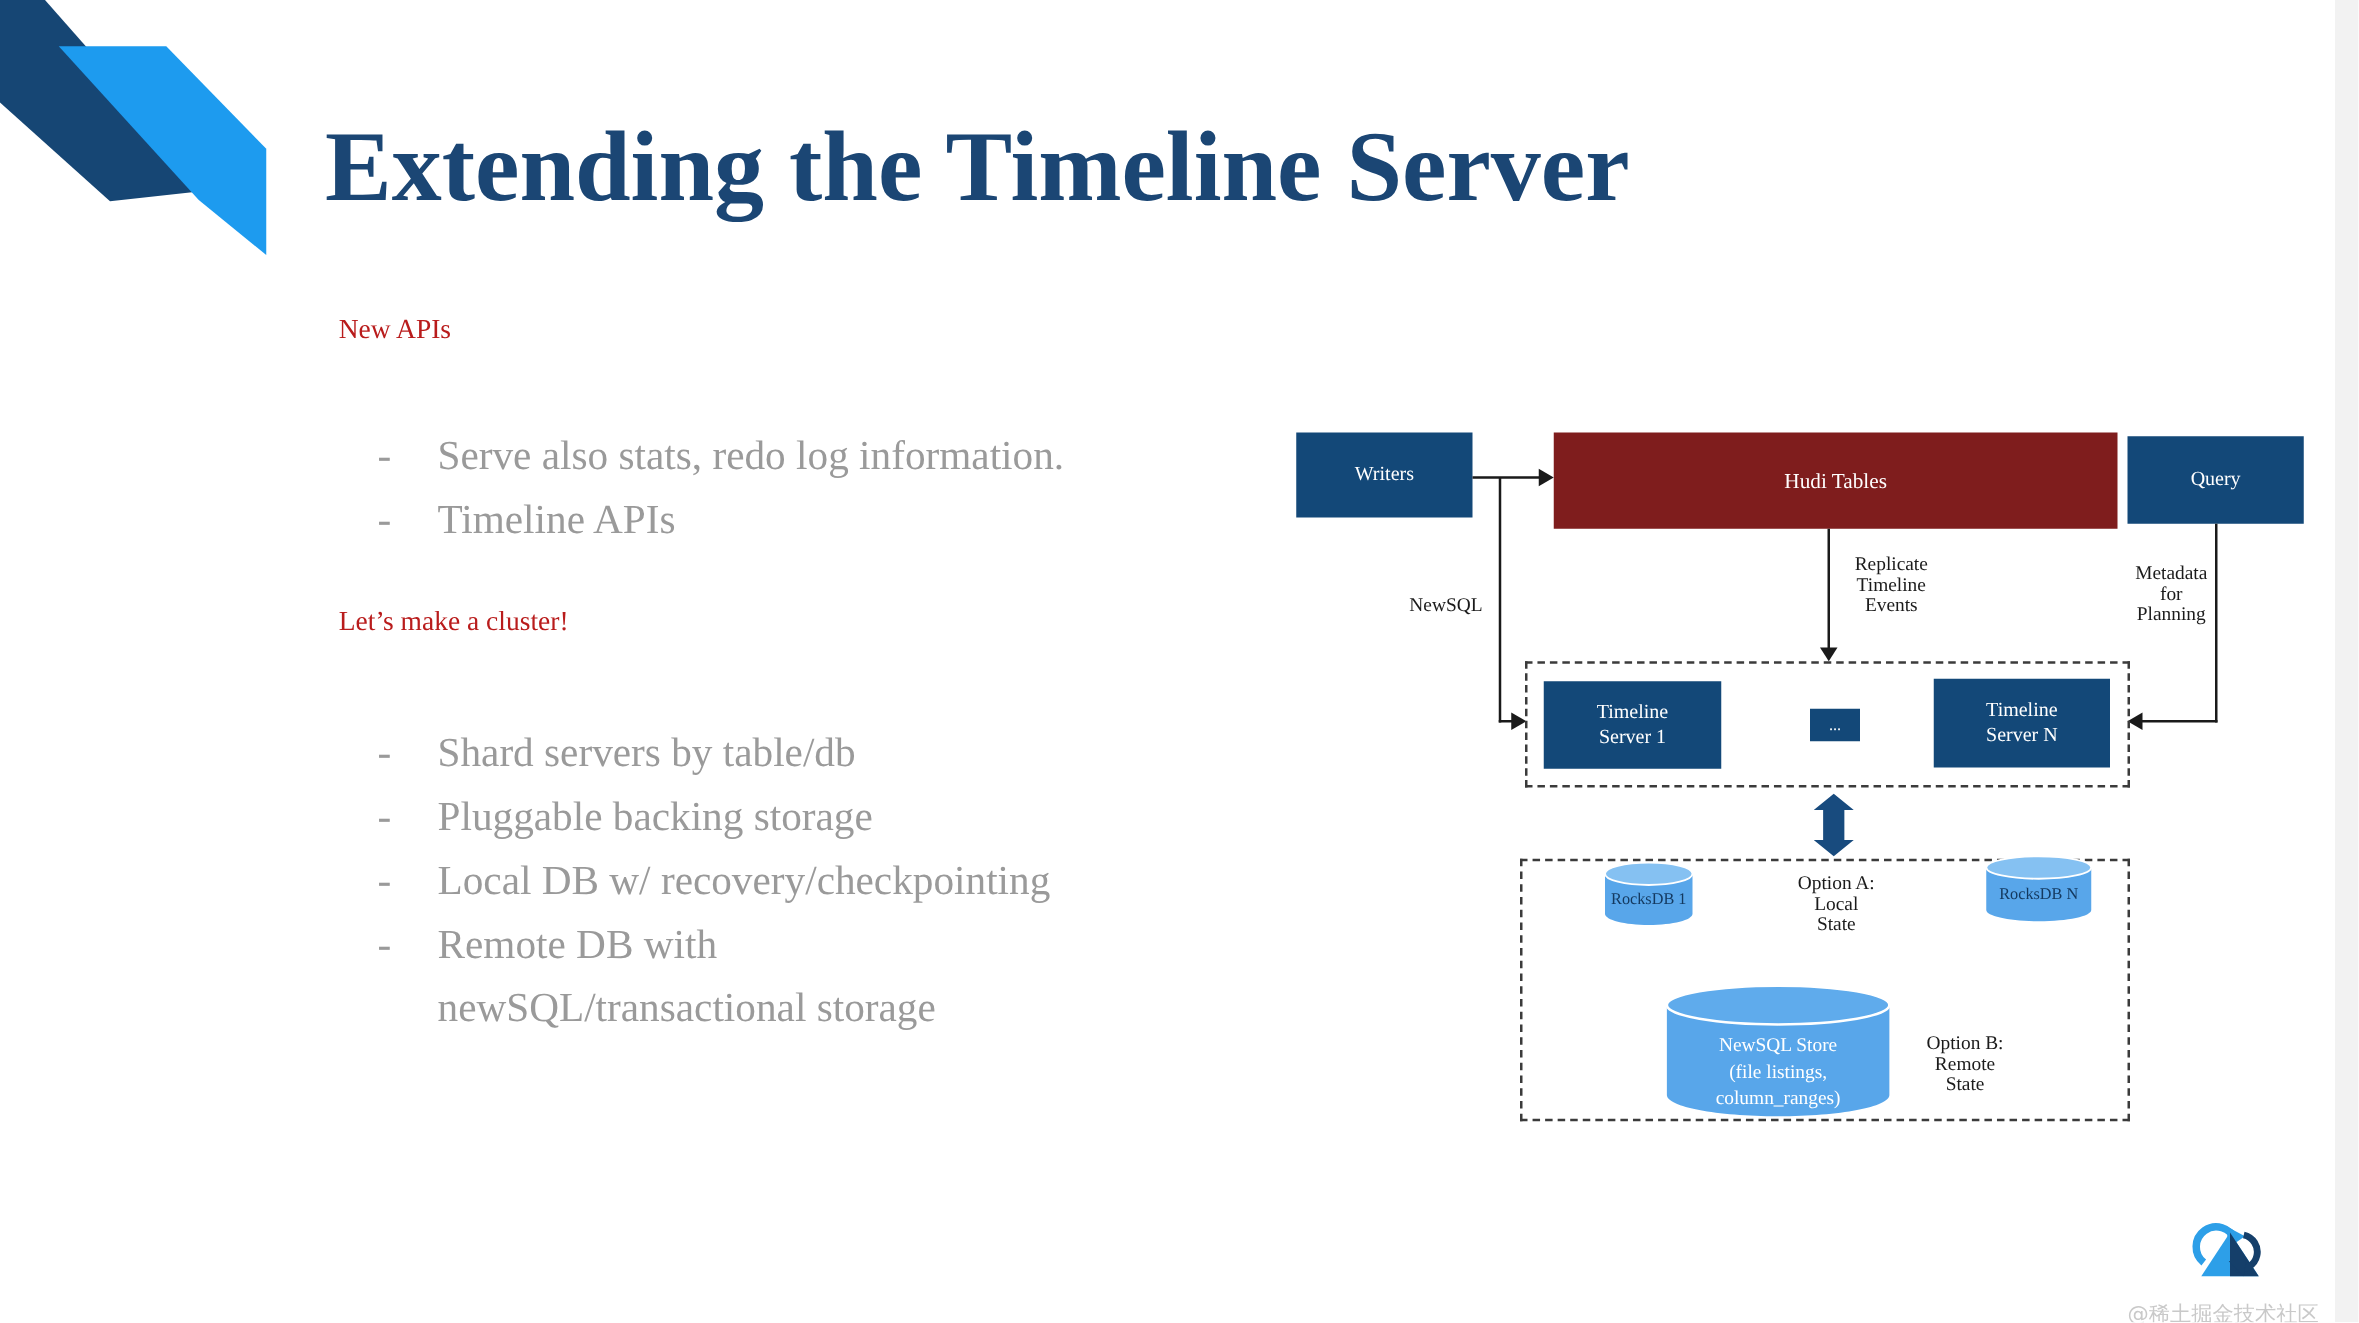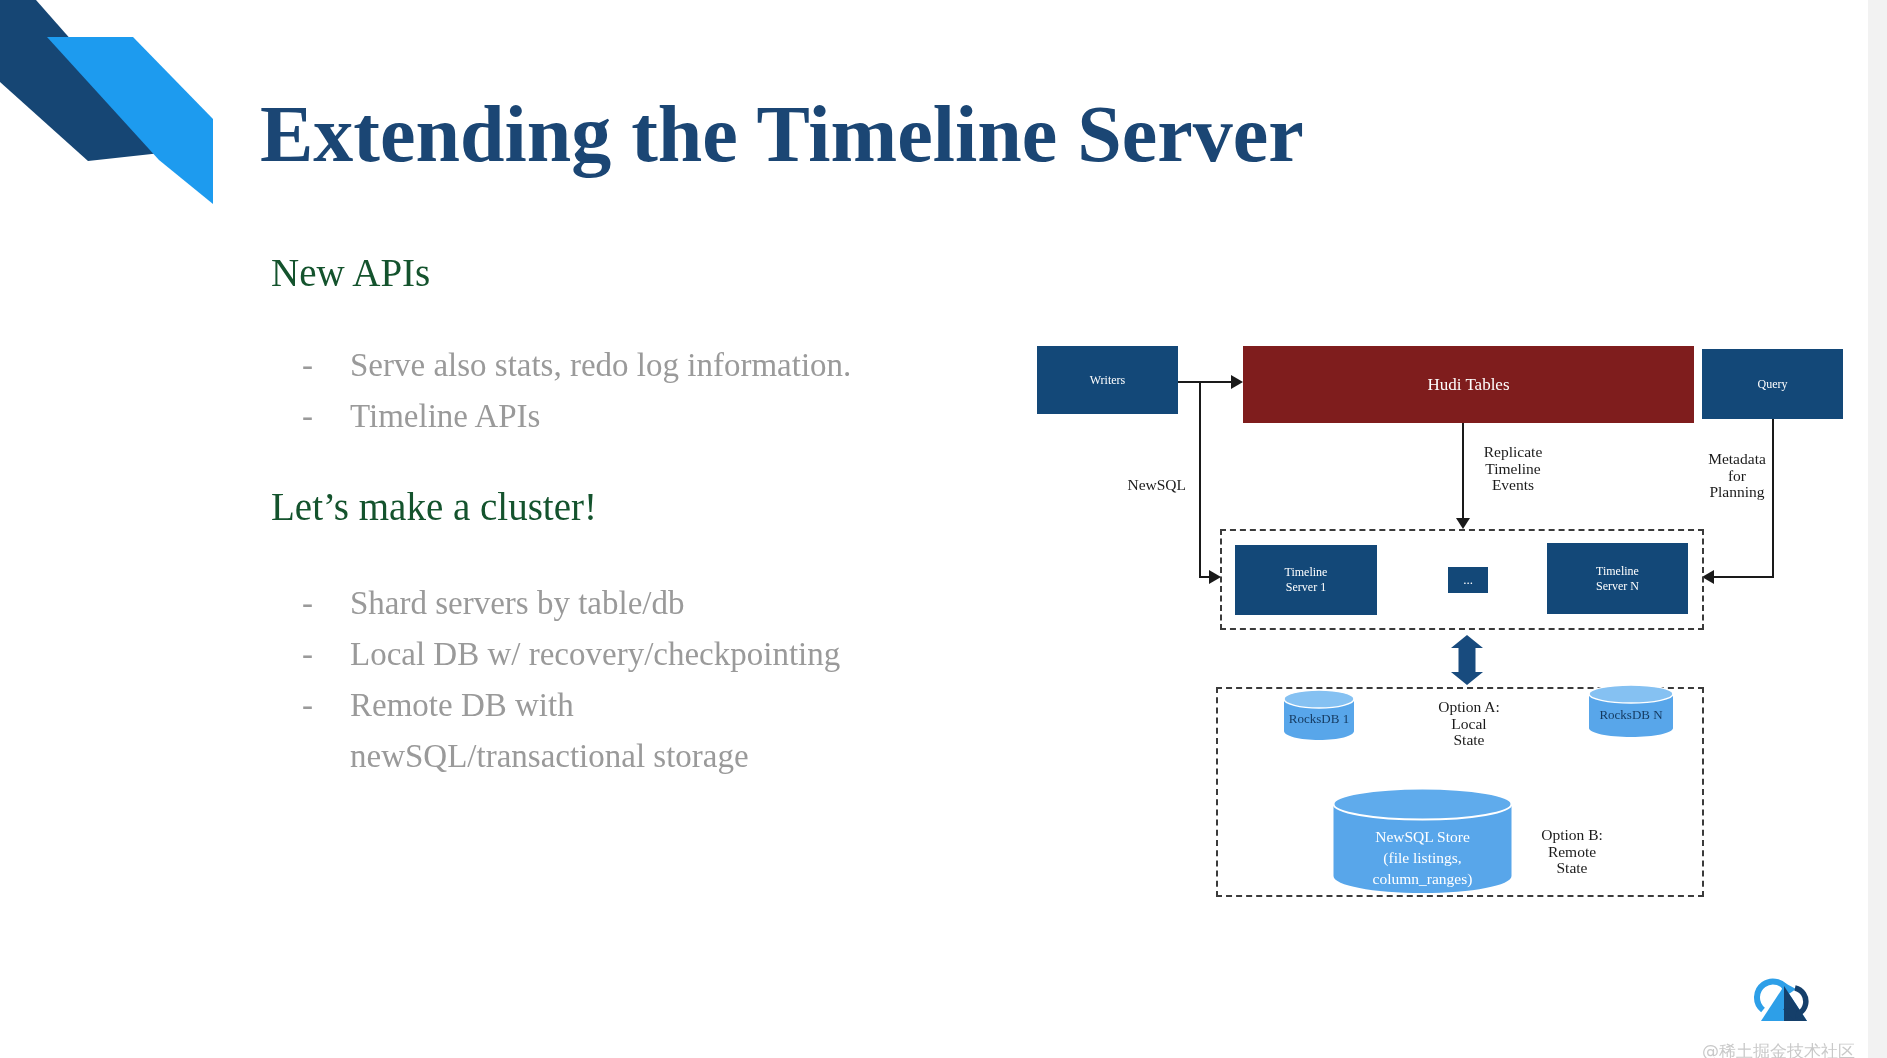"New APIs" .heading { color: #14532d -> #b91c1c; font-size: 39px -> 22px }
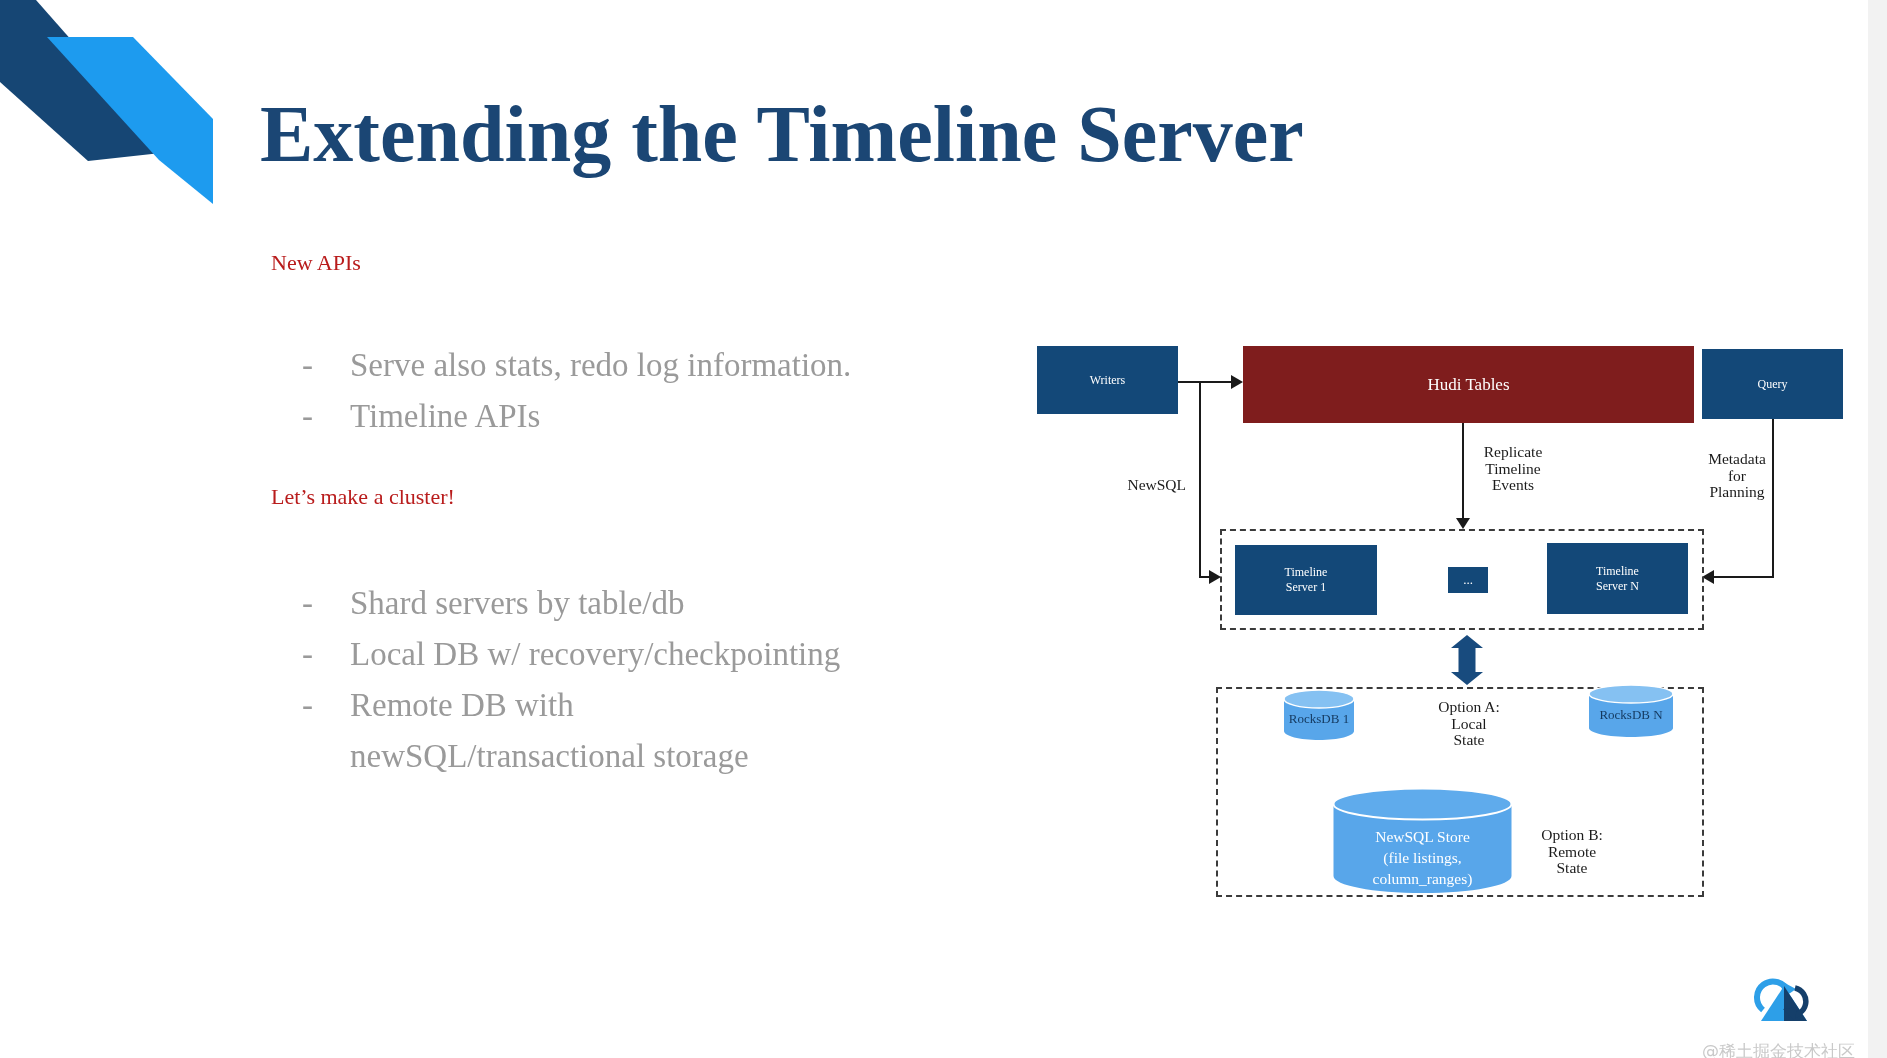"Writers" .navybox { font-size: 12px -> 16px }
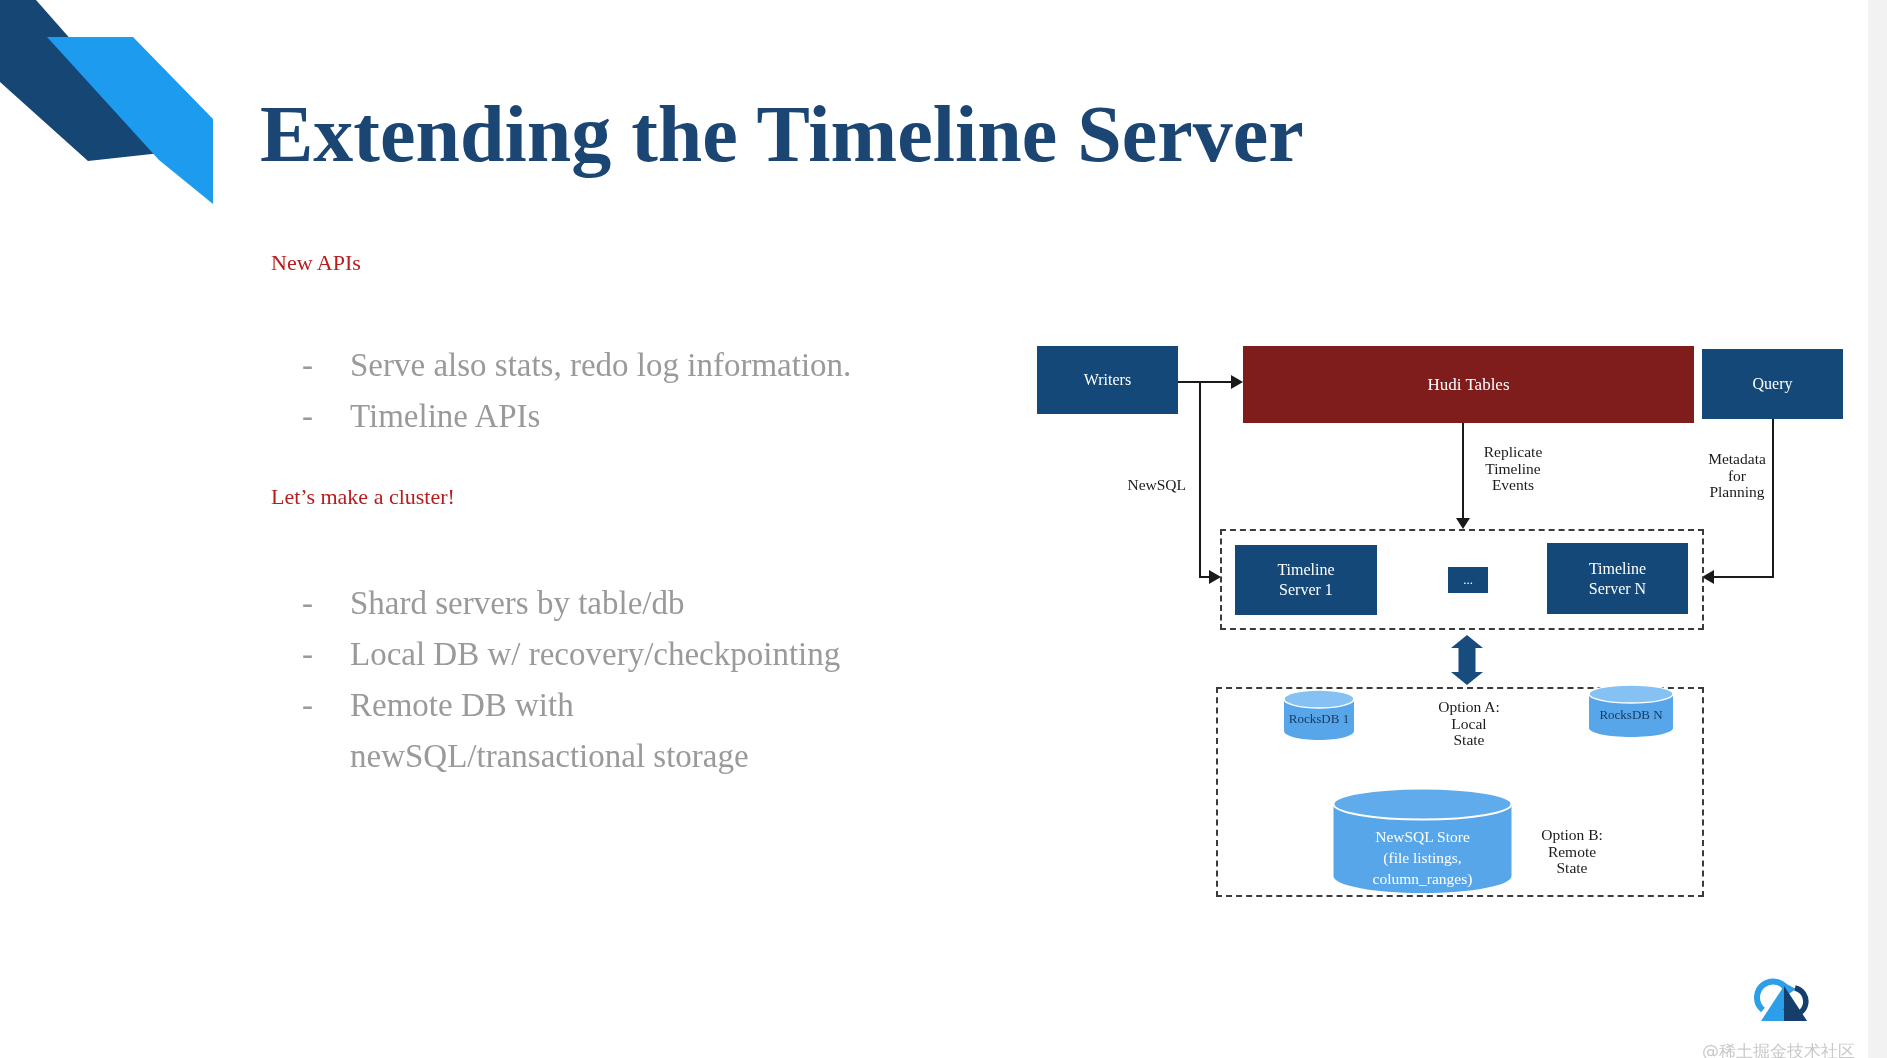"- Pluggable backing storage" div.brow { html: none -> <div> <span>-</span><span>Pluggable backing storage</span> </div> }
